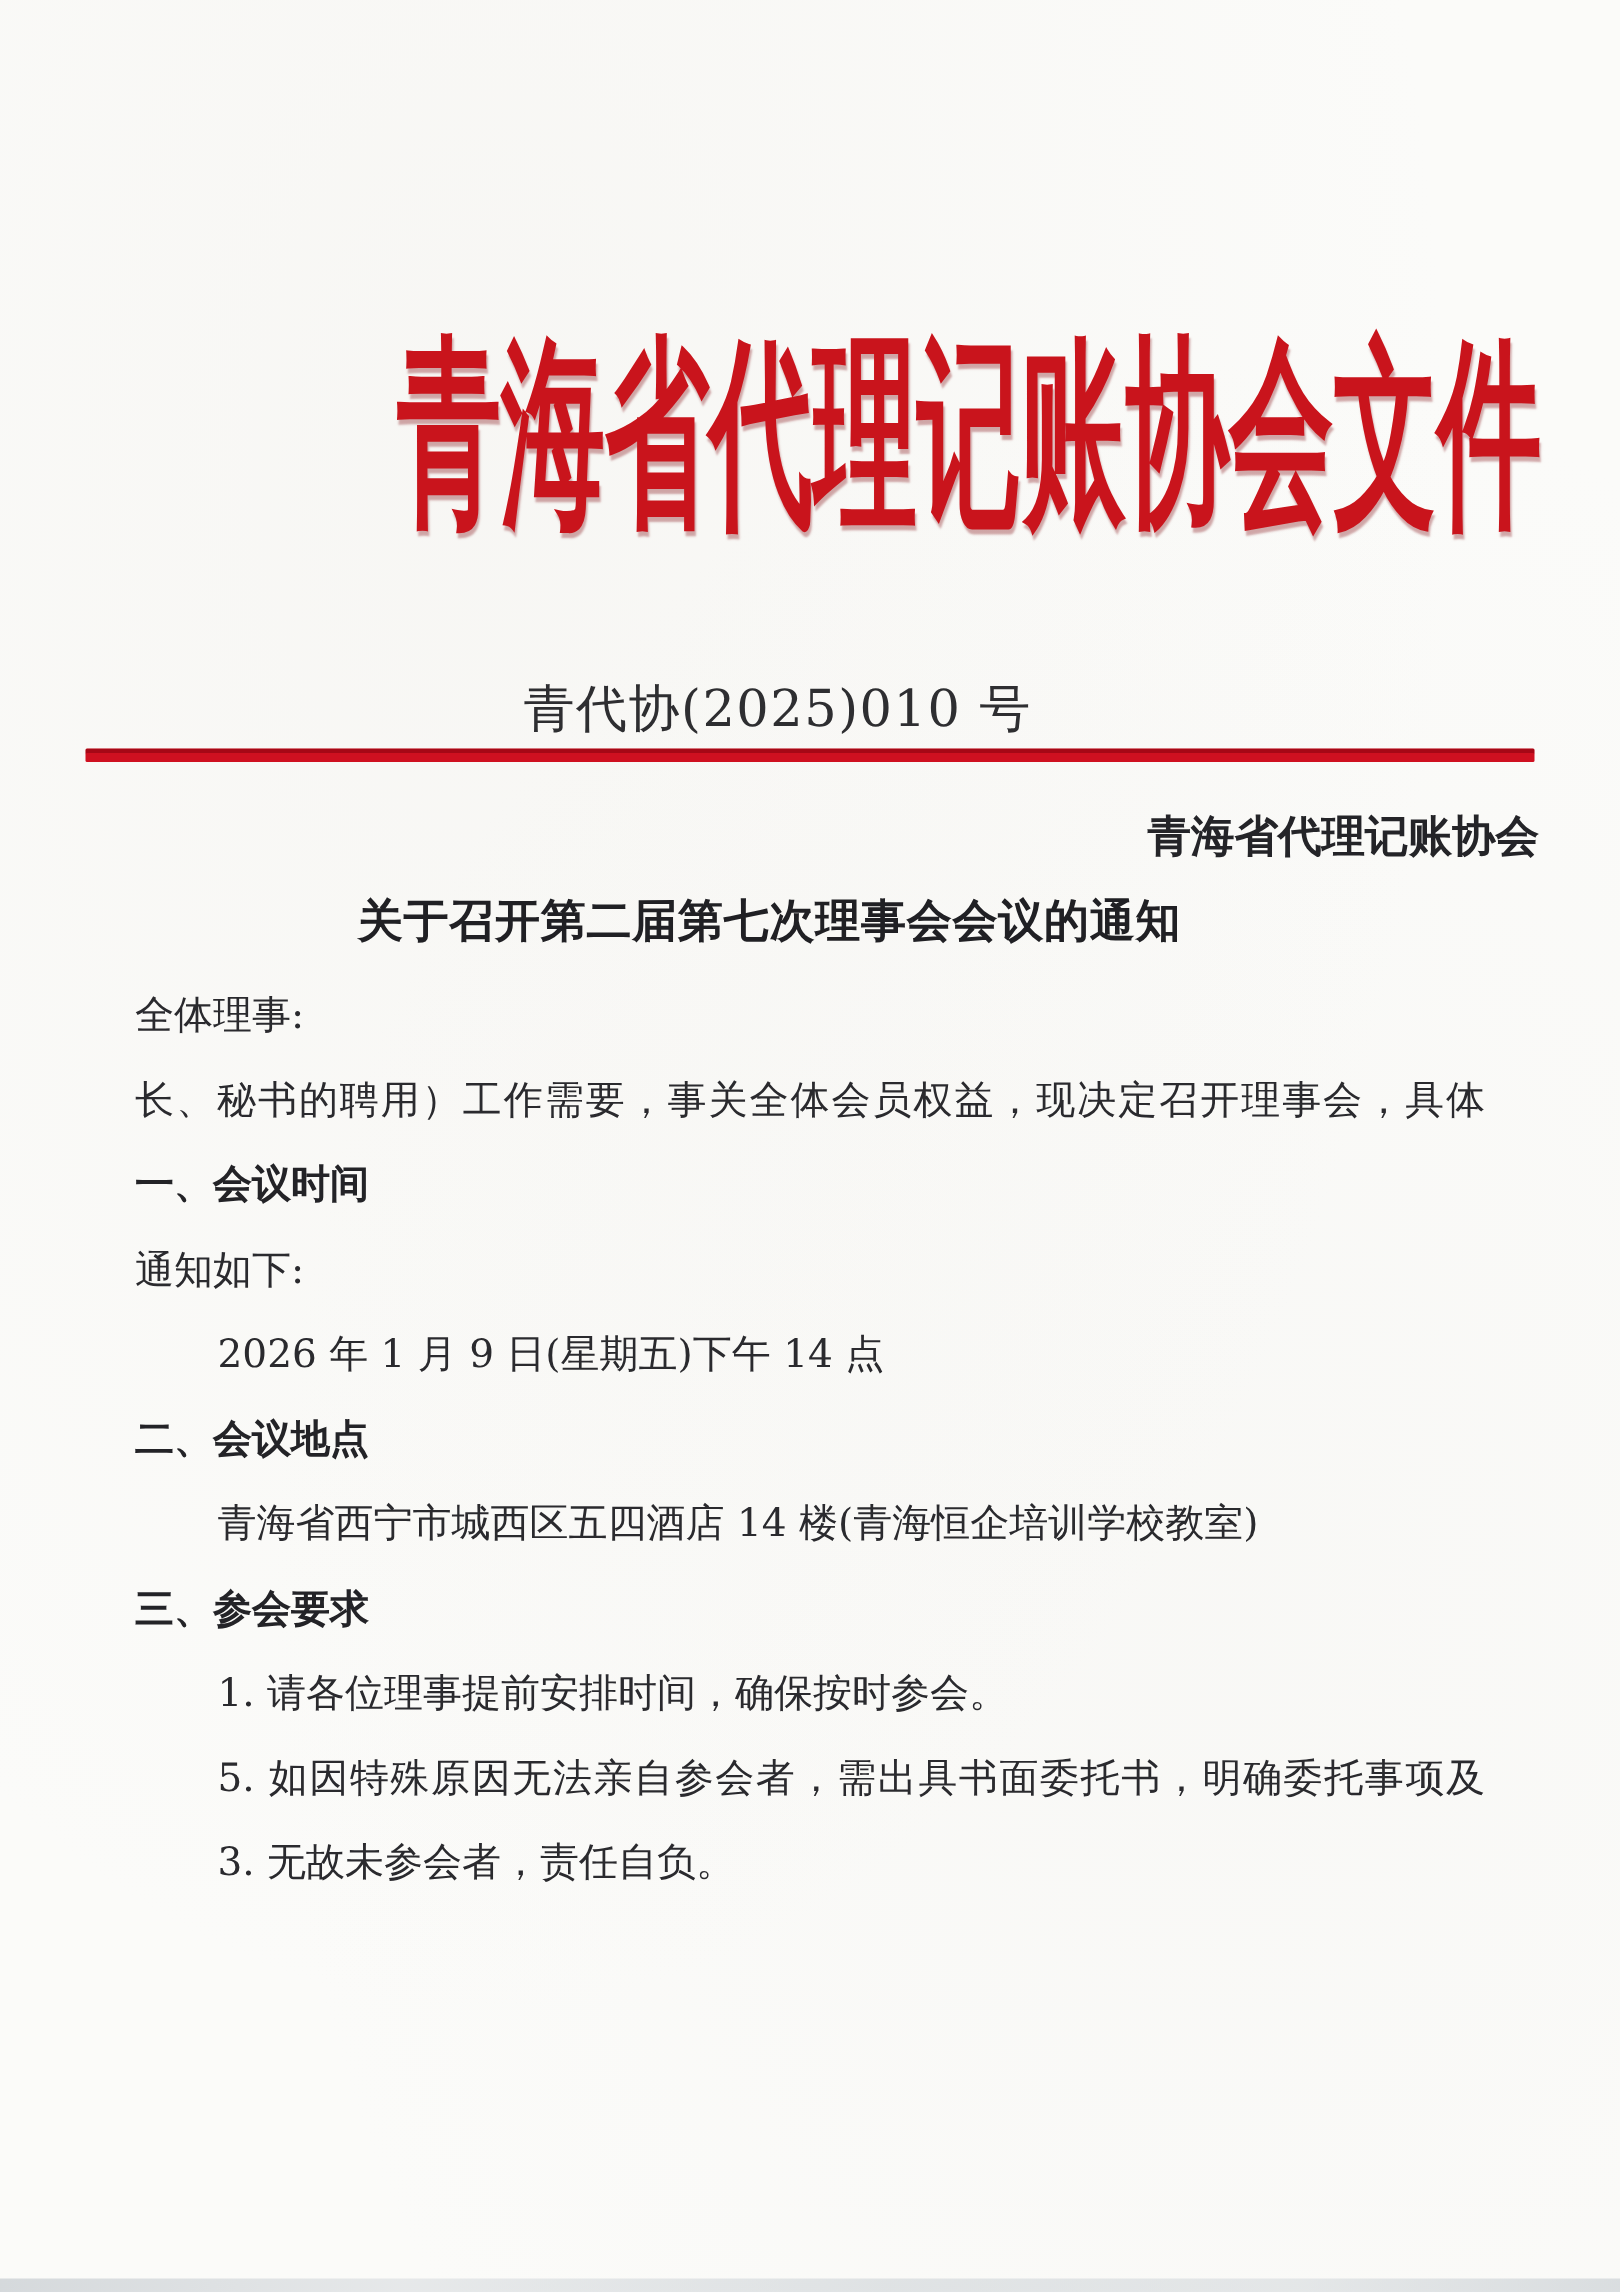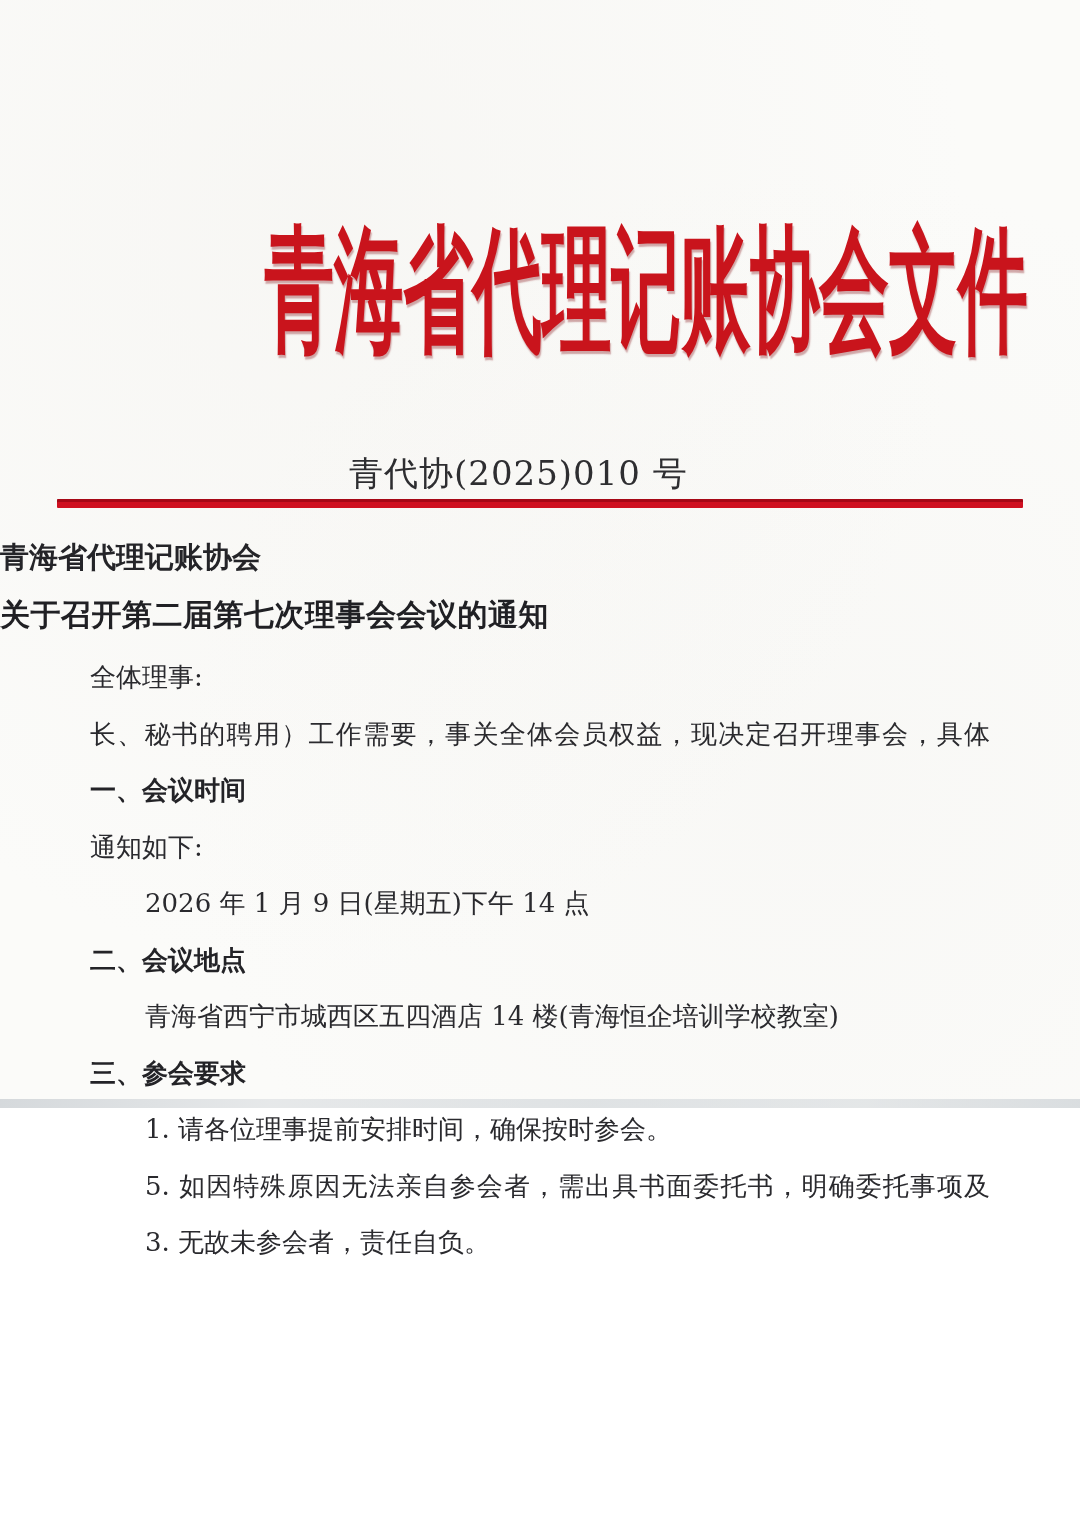"青海省代理记账协会文件" .page { height: 1108px -> 1528px }
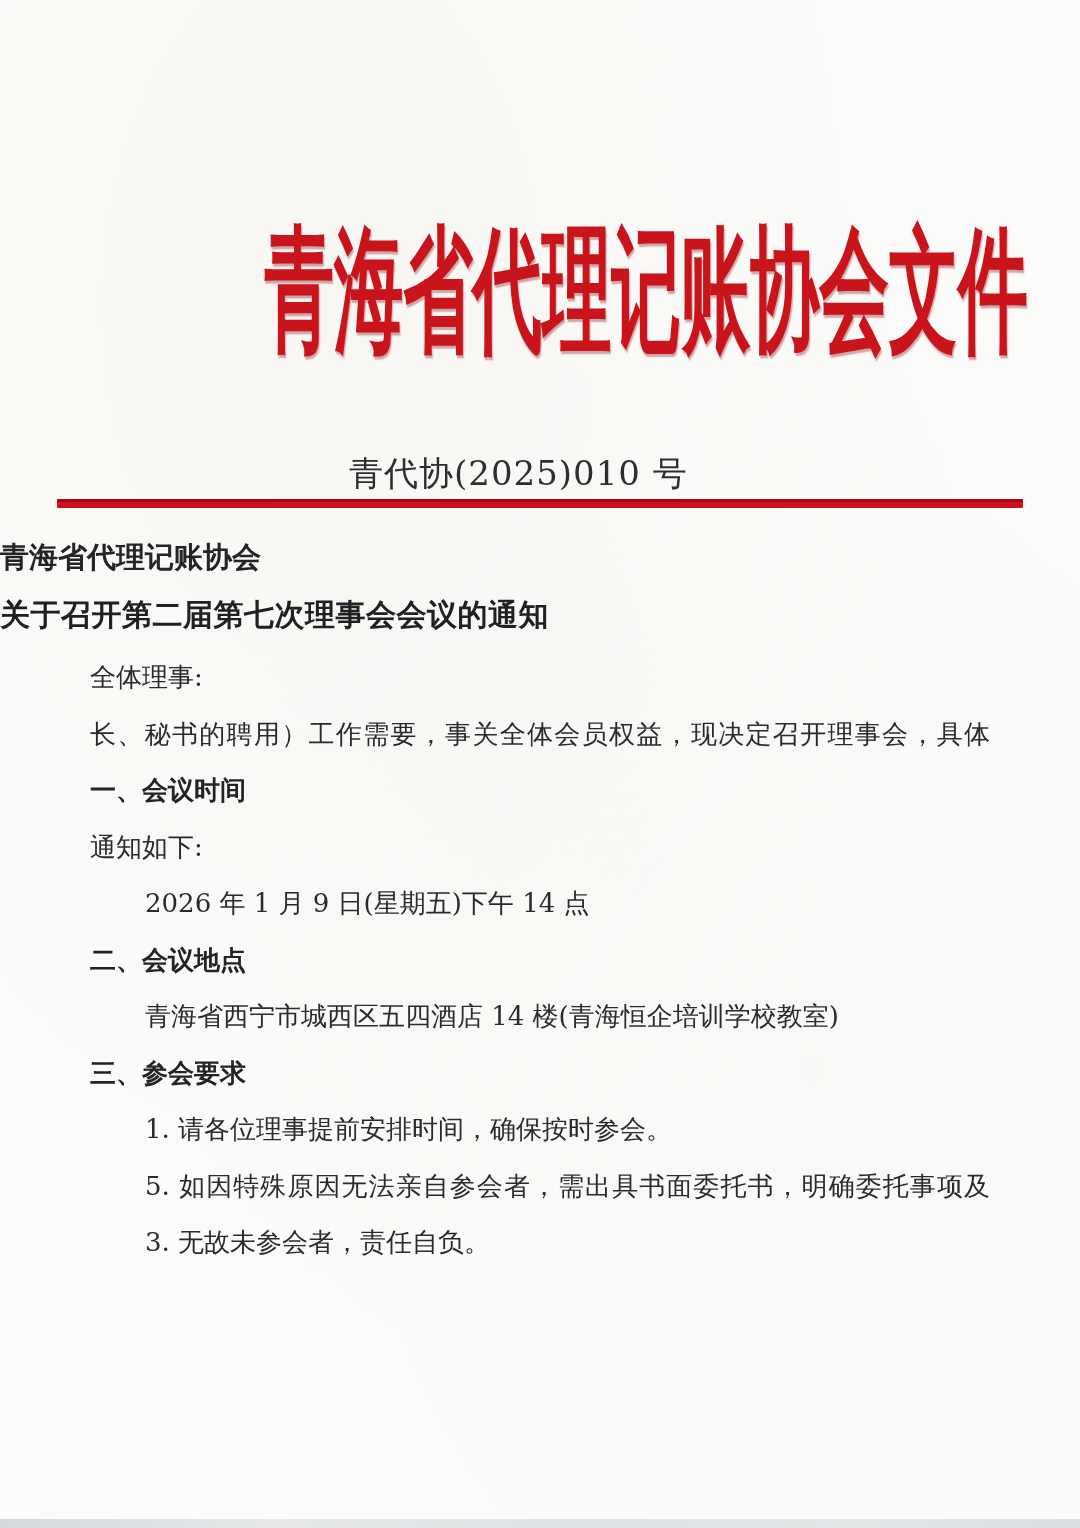"青海省代理记账协会" .org-title { text-align: left -> right }
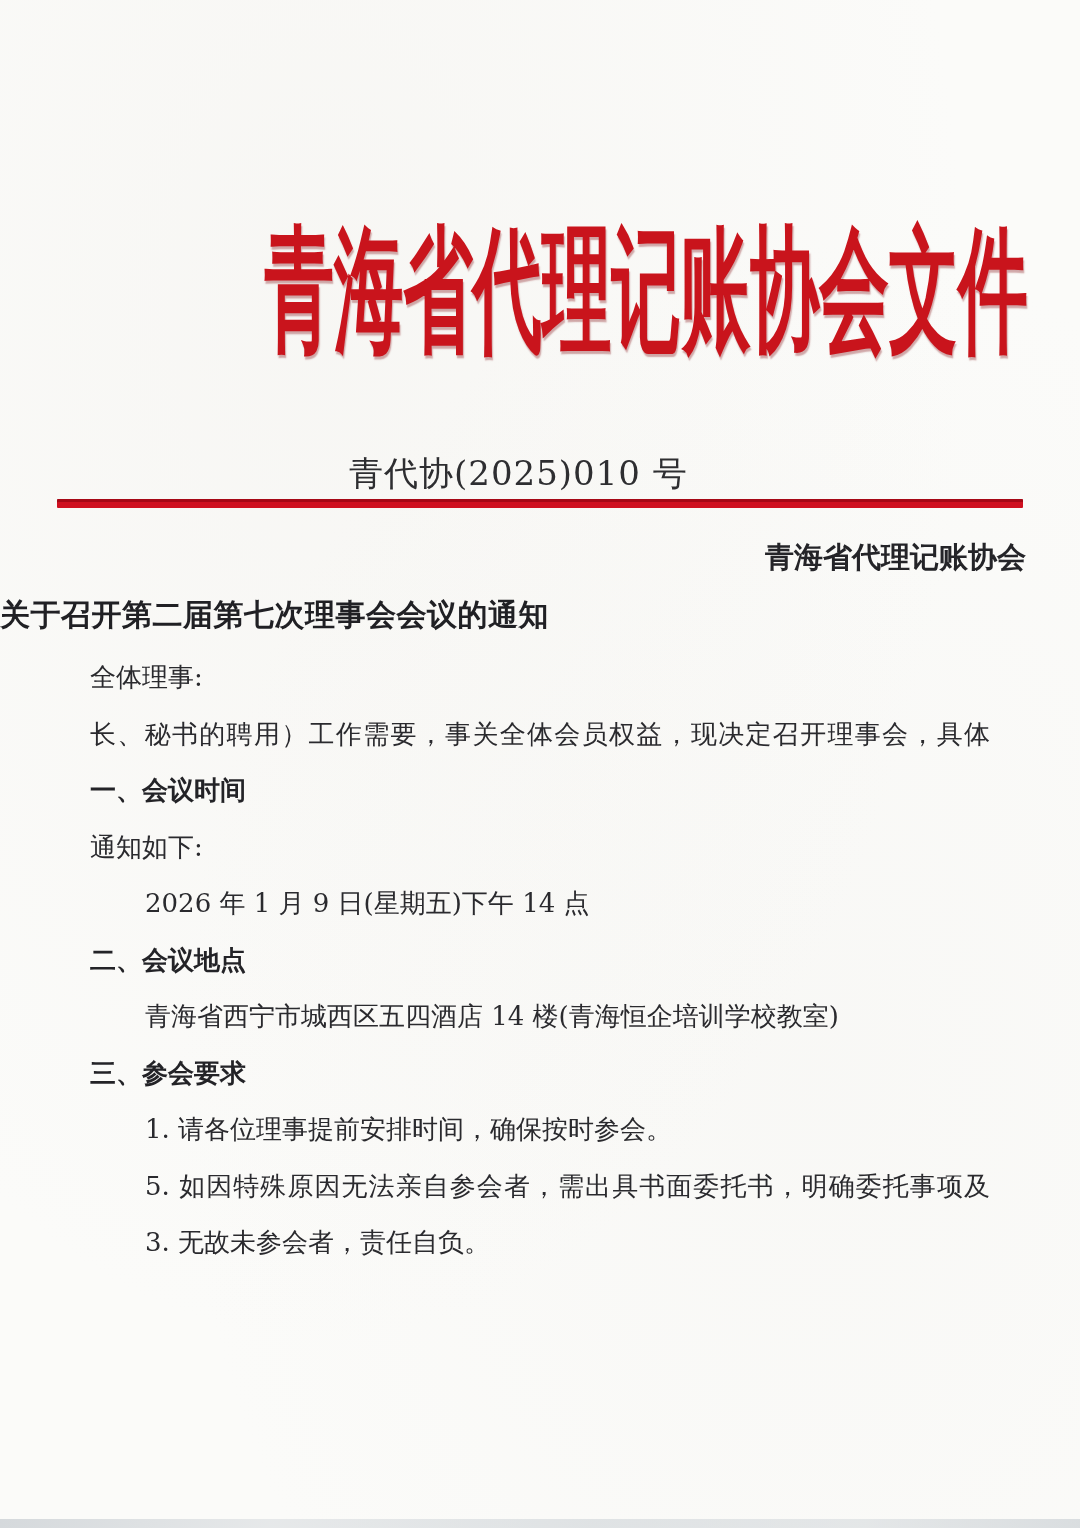"关于召开第二届第七次理事会会议的通知" .notice-title { text-align: none -> center }
